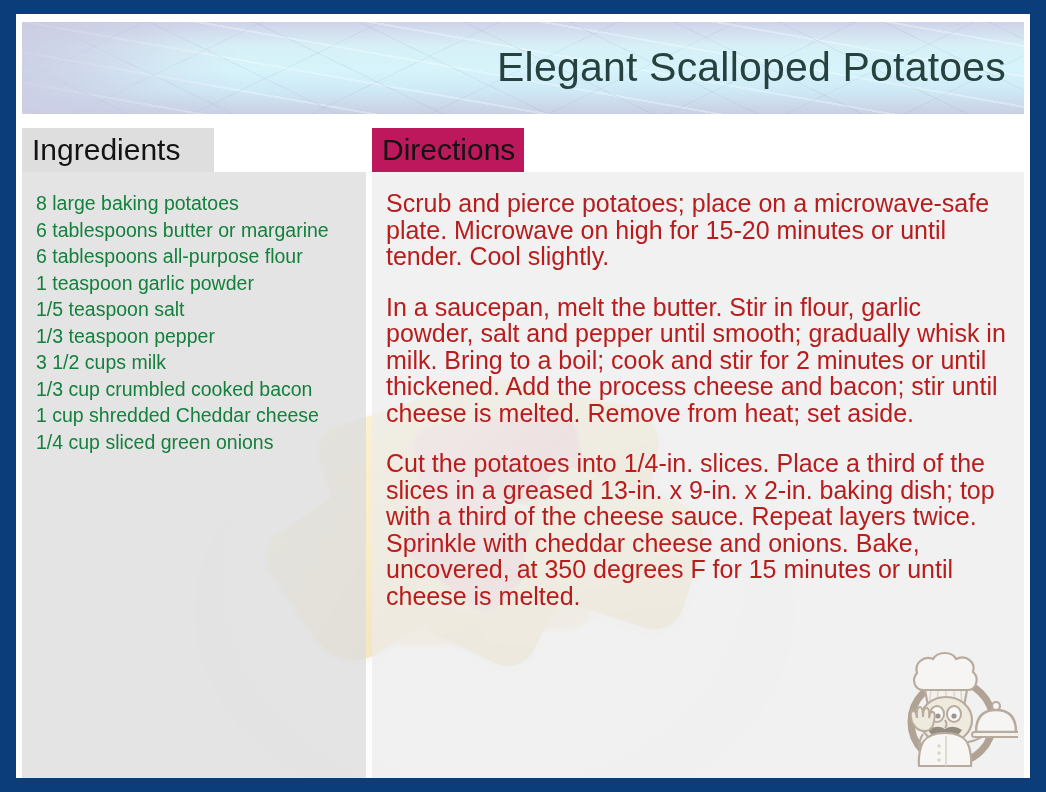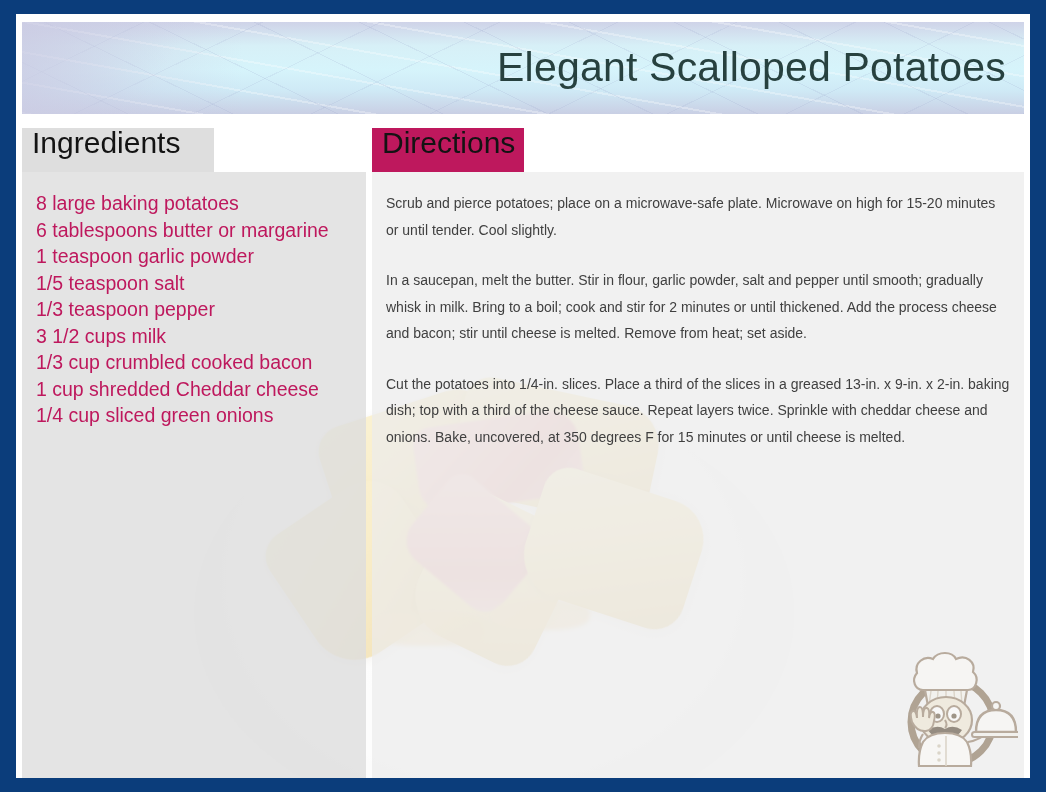"Ingredients" .sec-head { align-items: flex-start -> center }
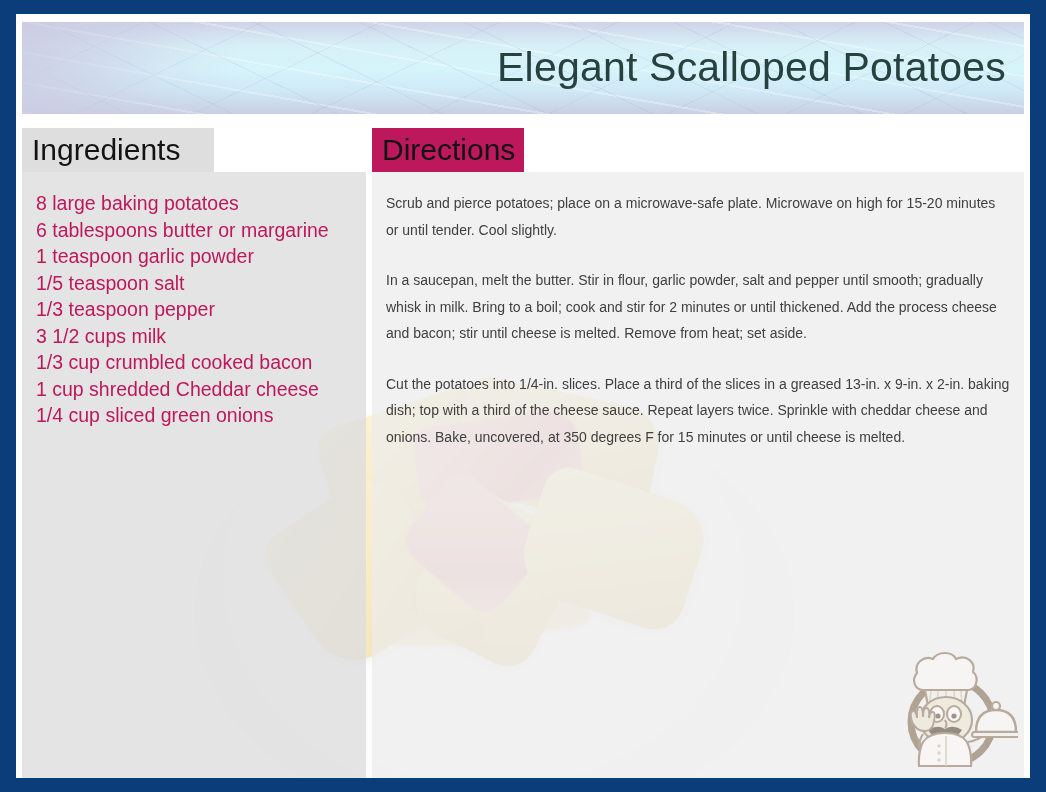"8 large baking potatoes" .ing-line { color: #be185d -> #15803d }
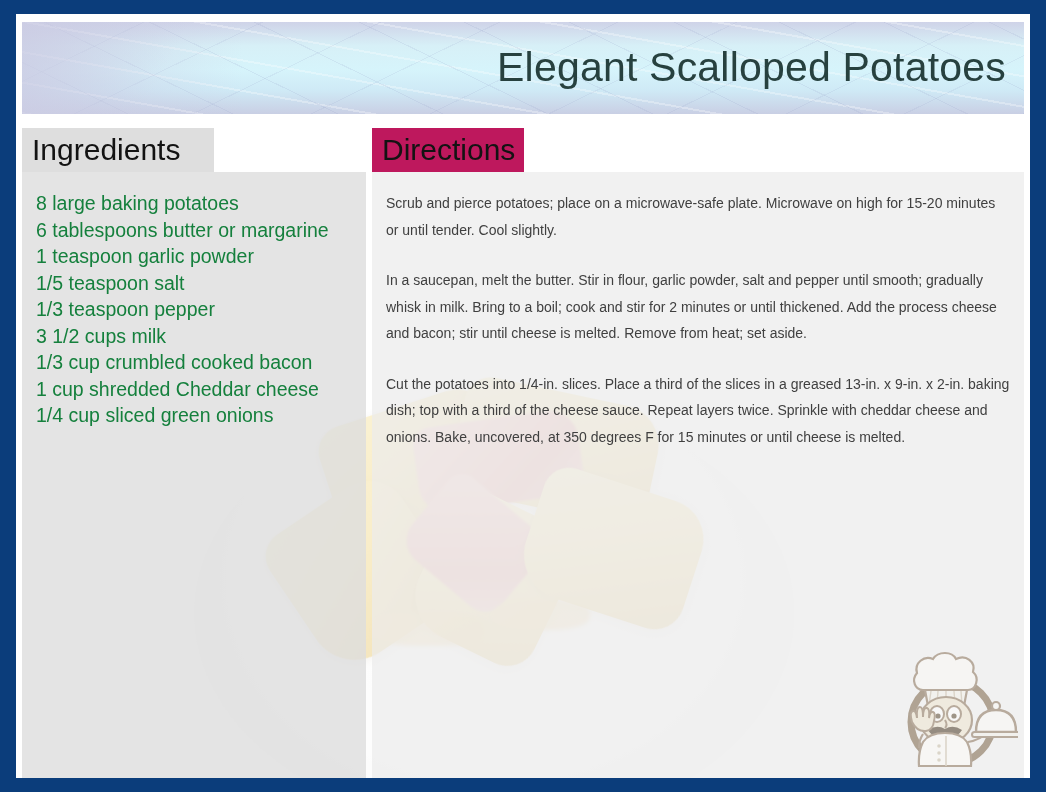"Scrub and pierce potatoes; place" .dir-para { color: #404040 -> #b91c1c; font-size: 14px -> 25px }
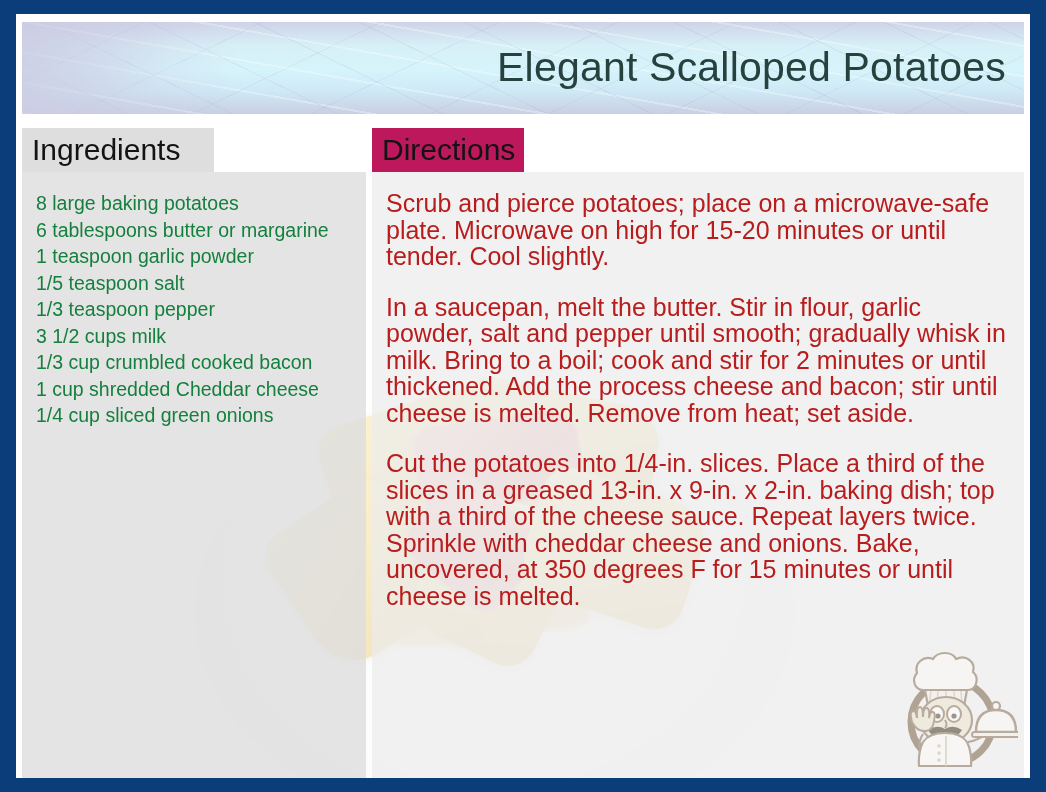"6 tablespoons all-purpose flour" div.ing-line { html: none -> <div>6 tablespoons all-purpose flour</div> }
